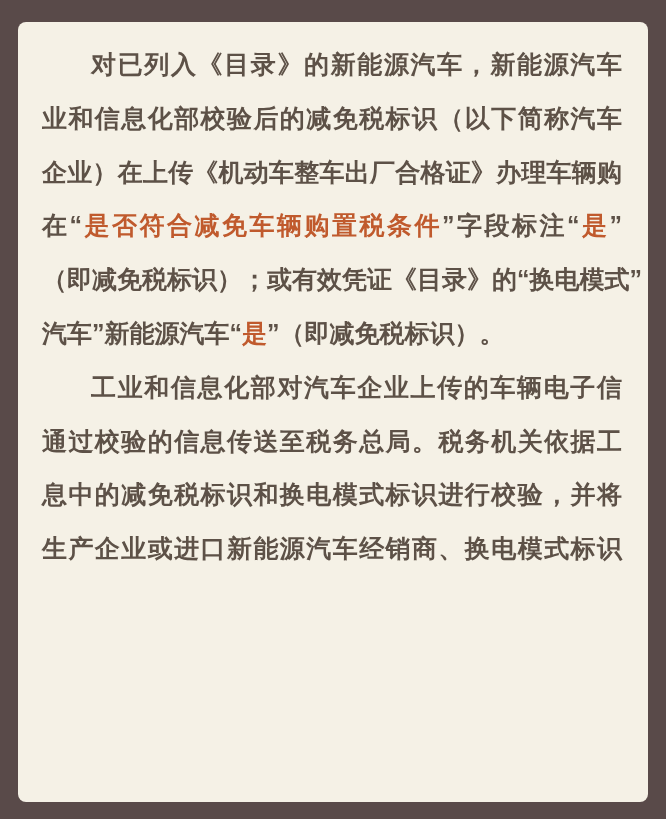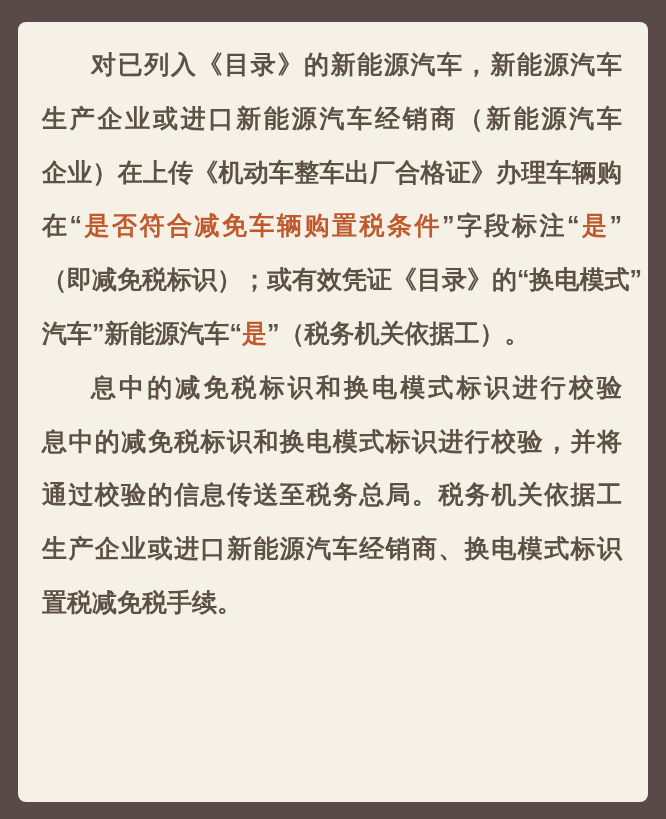"生产企业或进口新能源汽车经销商（新能源汽车" span { text: 生产企业或进口新能源汽车经销商（新能源 -> 业和信息化部校验后的减免税标识（以下简称 }
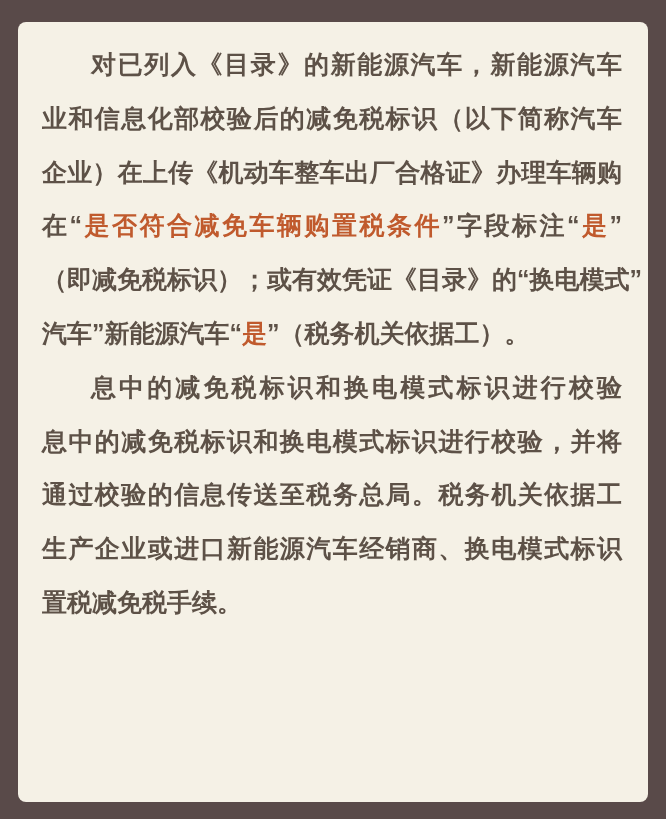"”（税务机关依据工）。" span { text: 税务机关依据工 -> 即减免税标识 }
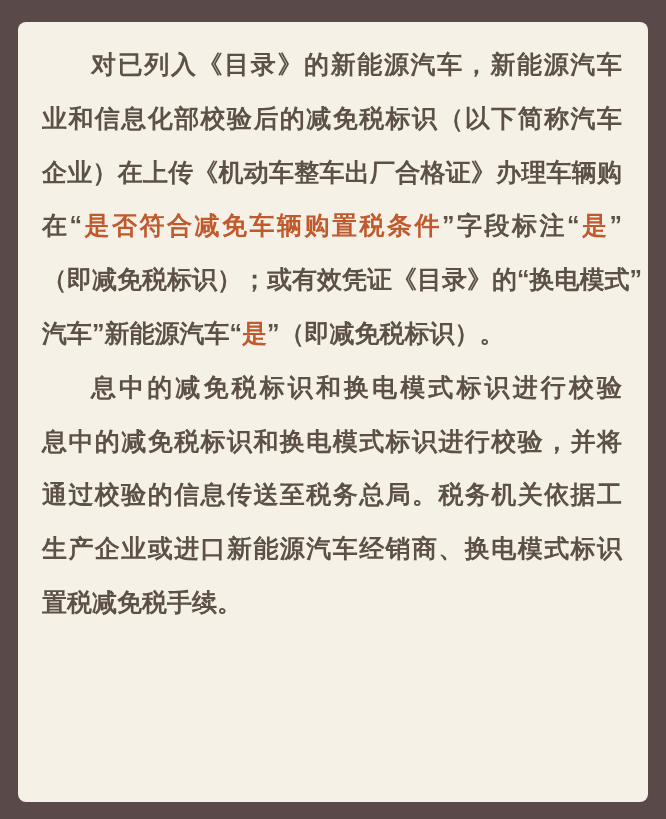"息中的减免税标识和换电模式标识进行校验" span { text: 息中的减免税标识和换电模式标识进行校验 -> 工业和信息化部对汽车企业上传的车辆电子信 }
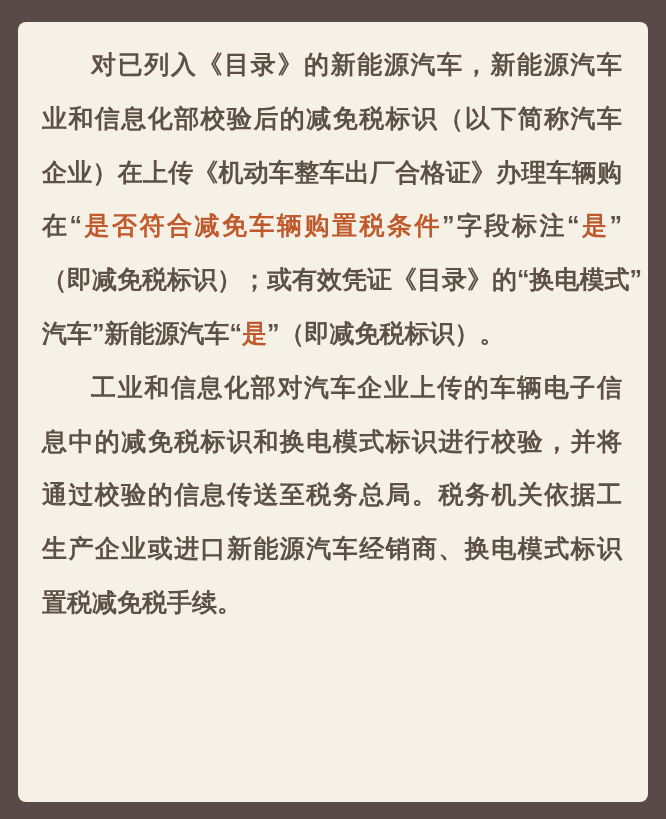"息中的减免税标识和换电模式标识进行校验，并将" div.line { order: before "通过校验的信息传送至税务总局。税务机关依据工" -> after "通过校验的信息传送至税务总局。税务机关依据工" }
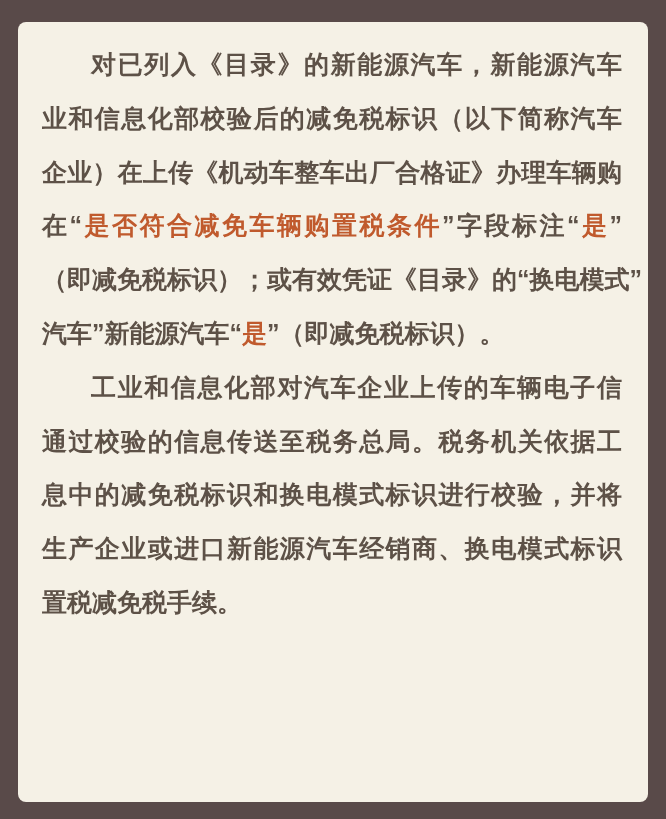"置税减免税手续。" div.line { html: <div><span>置税减免税手续。</span></div> -> none }
